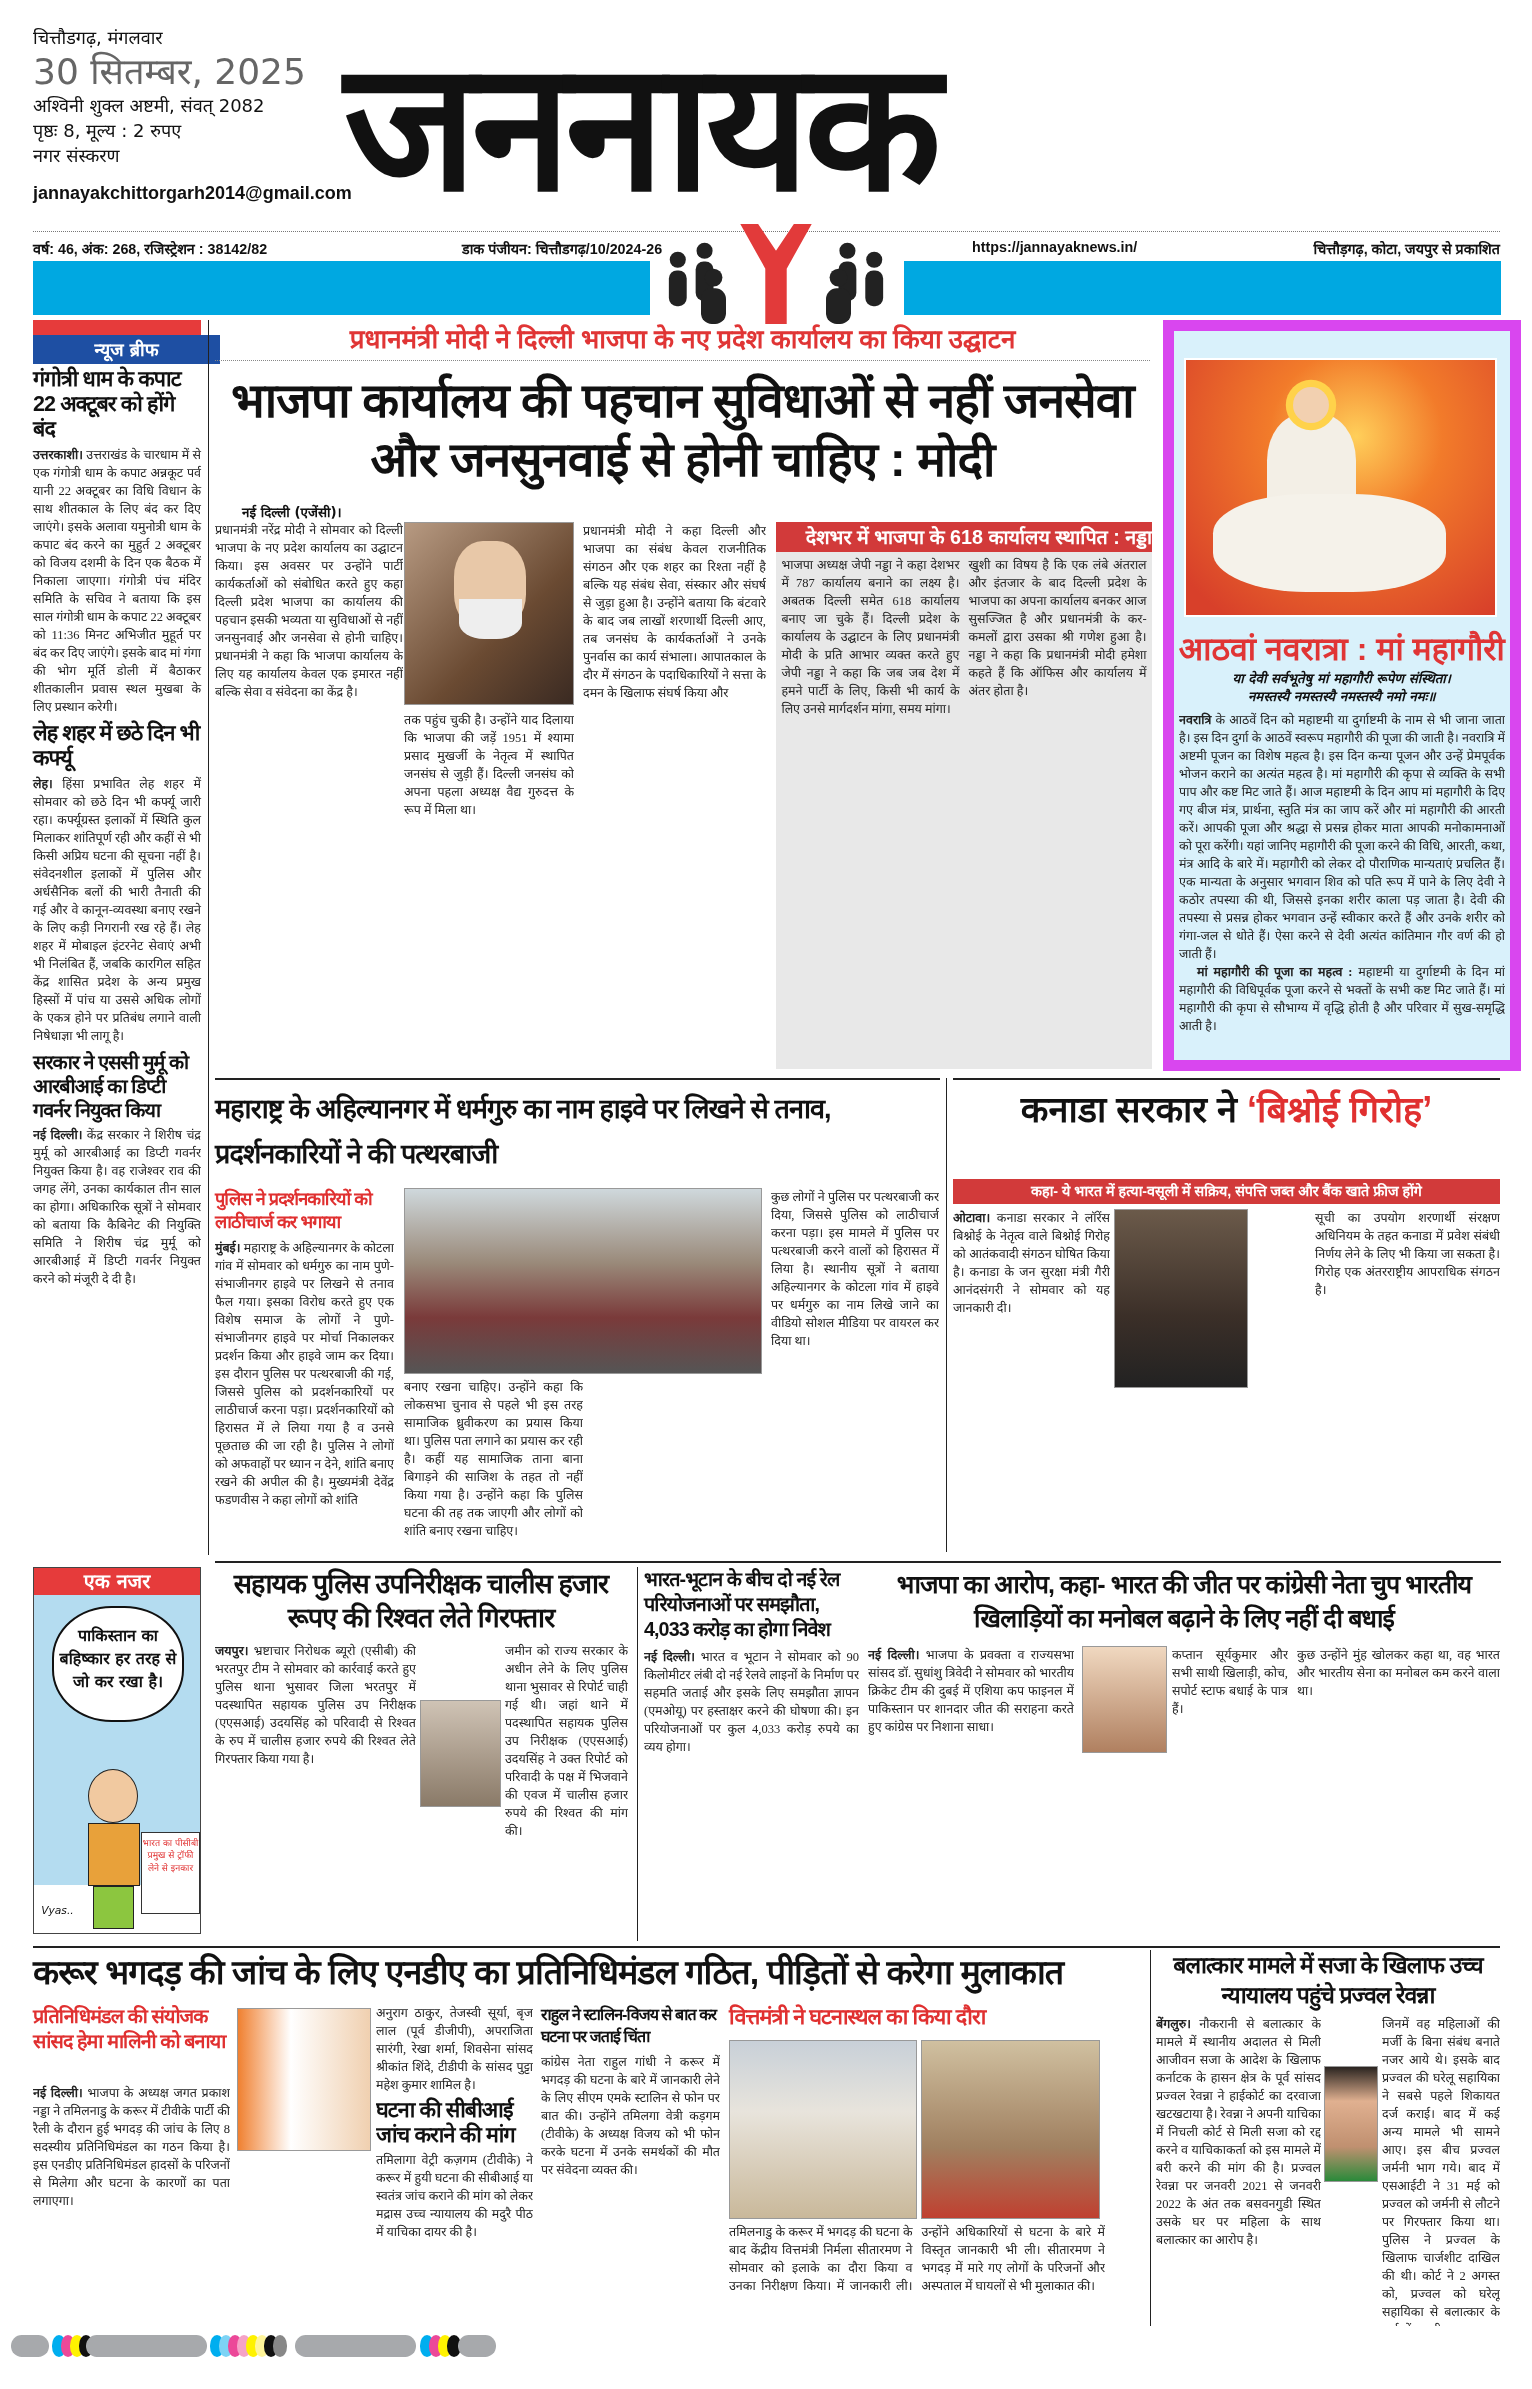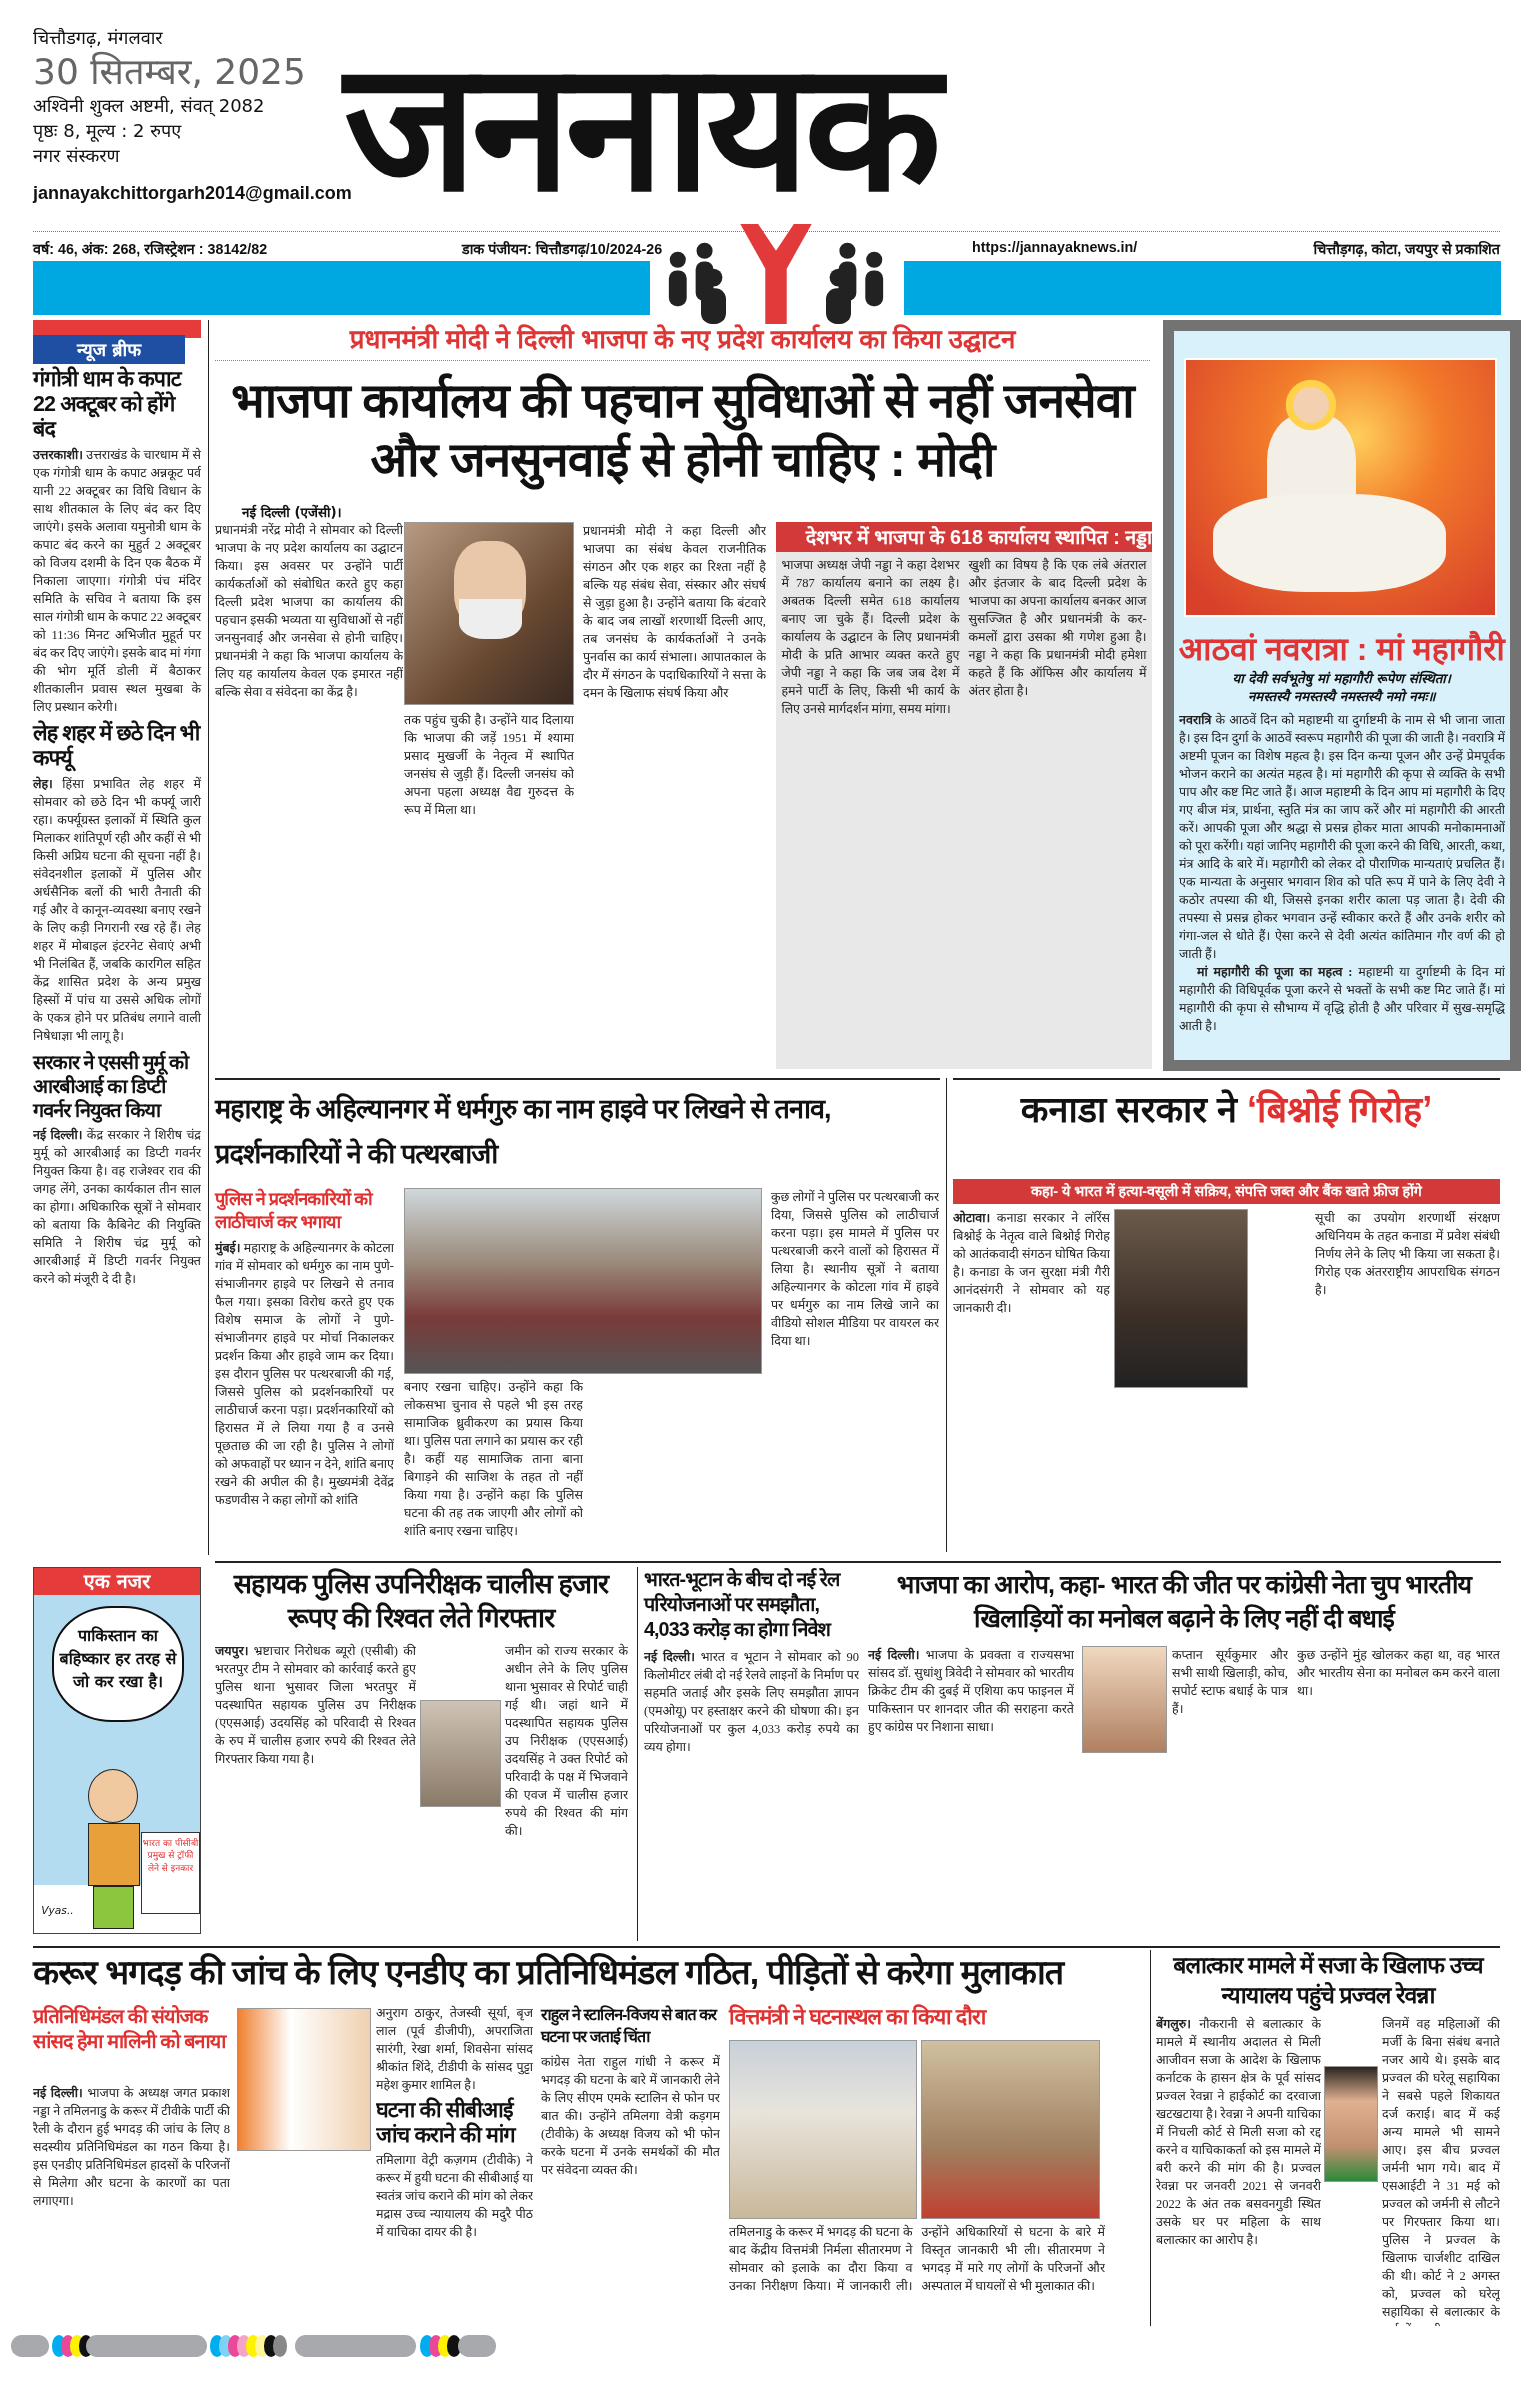"न्यूज ब्रीफ" .newsbrief-title { width: 152px -> 187px }
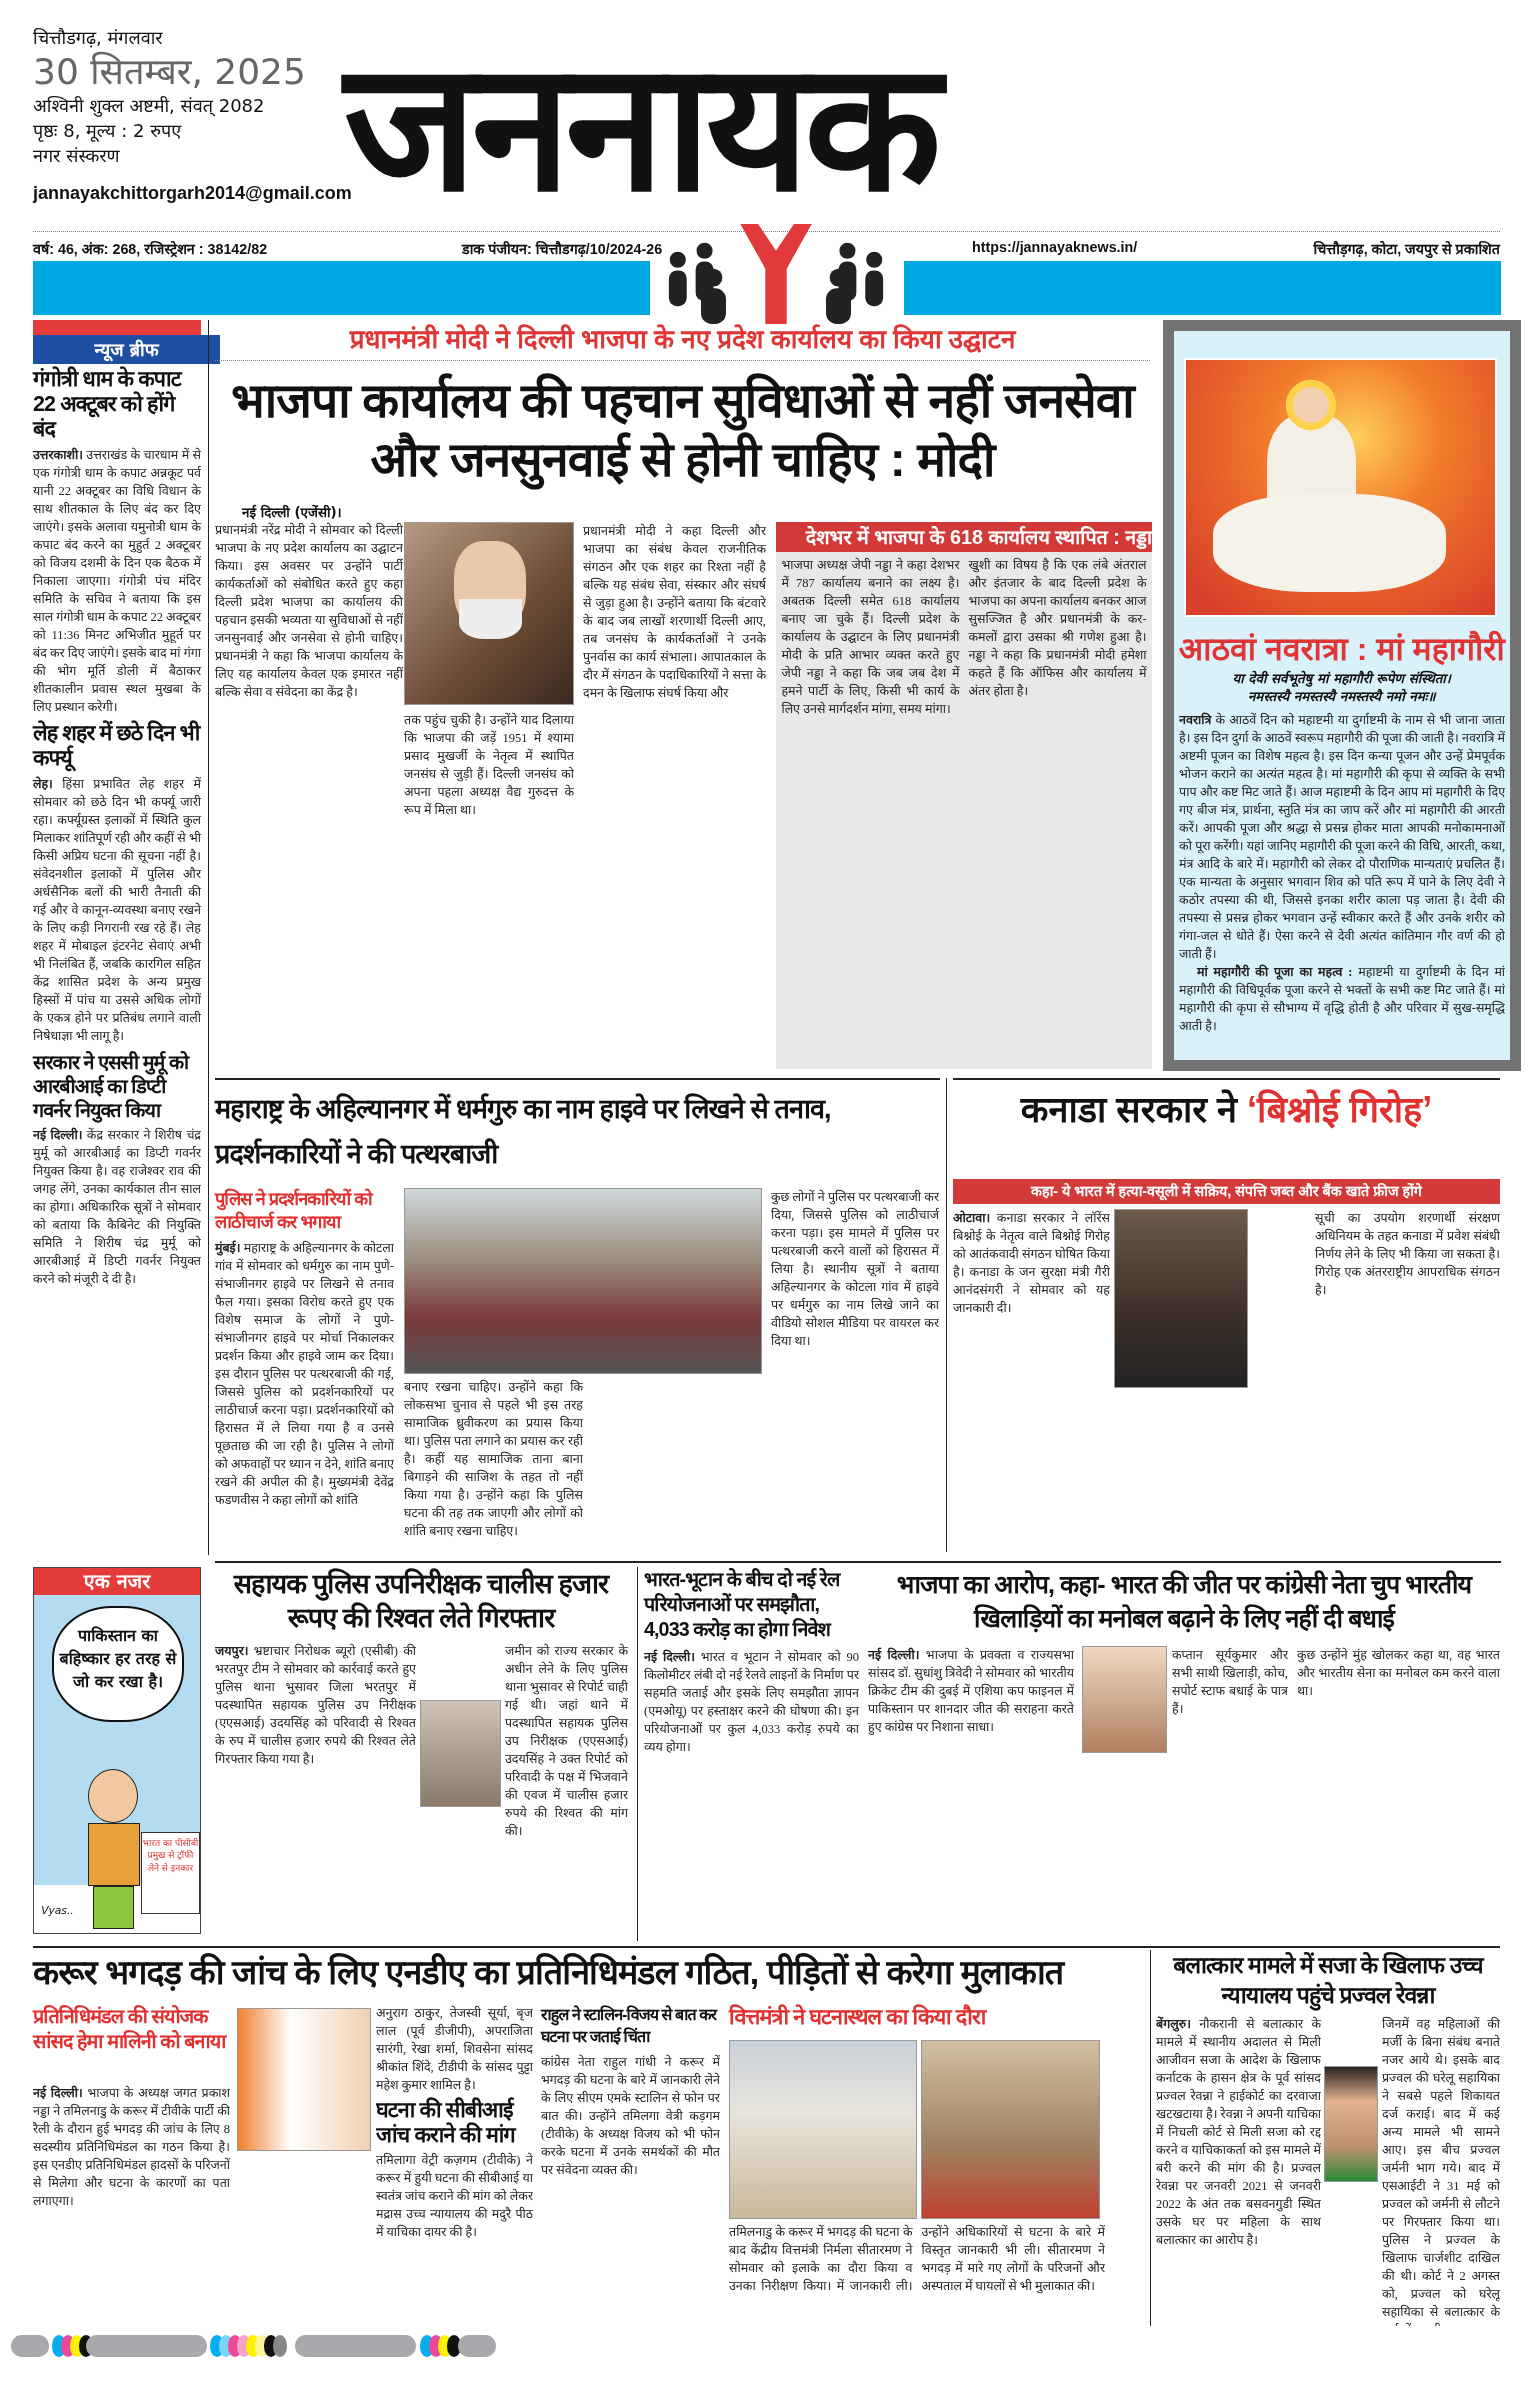"आठवां नवरात्रा : मां महागौरी" .navratri { background: #737373 -> #d946ef }
